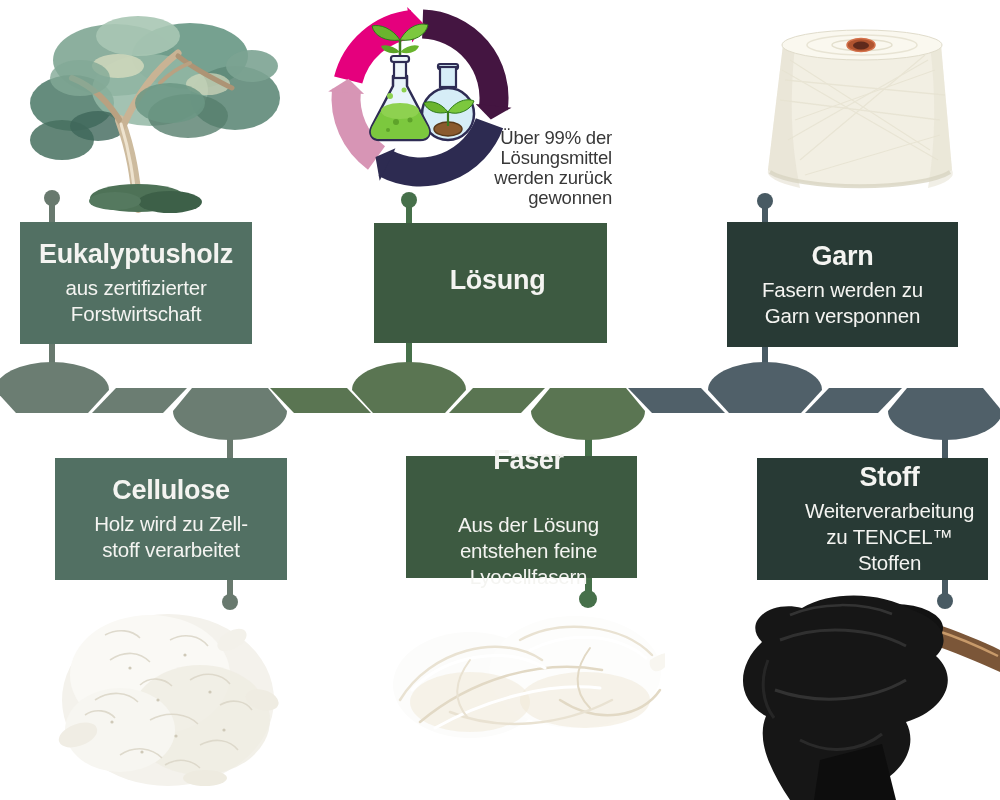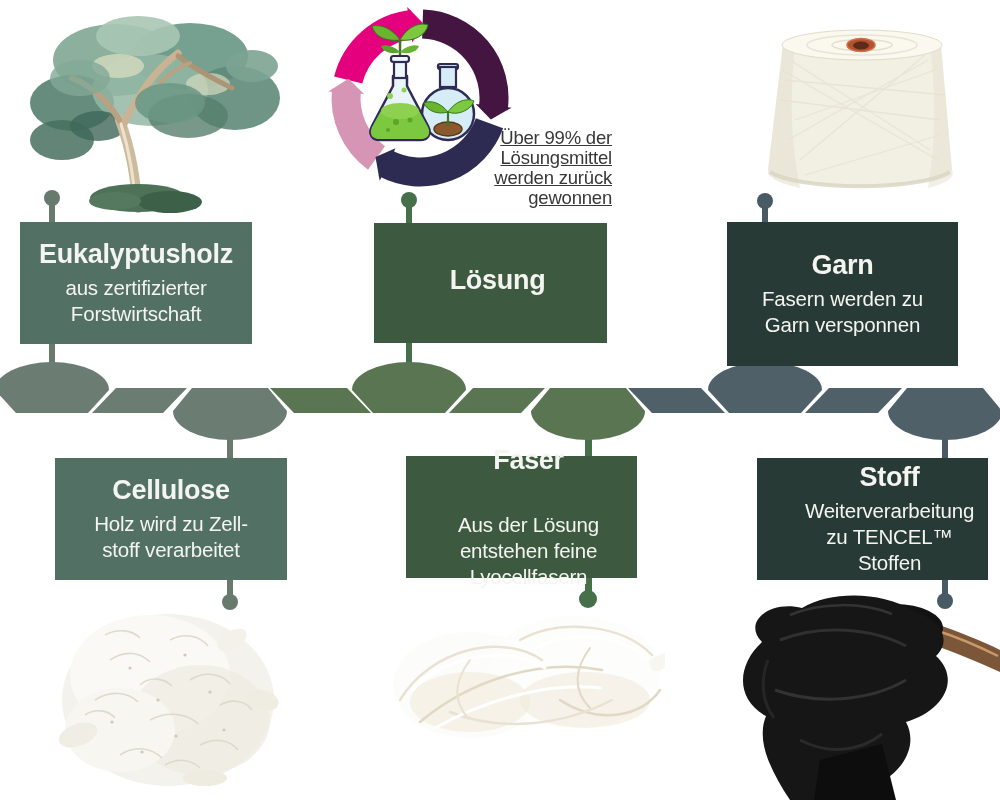"Über 99% der" .annotation { text-decoration: underline -> none }
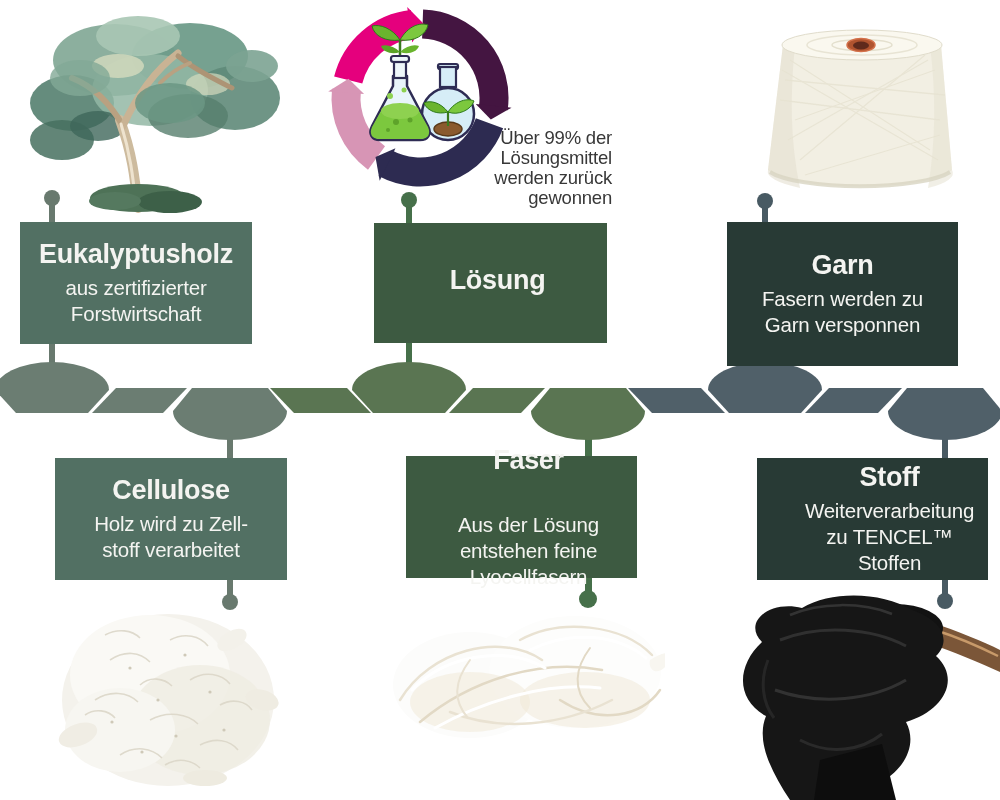"Garn" .box3 { height: 144px -> 125px }
